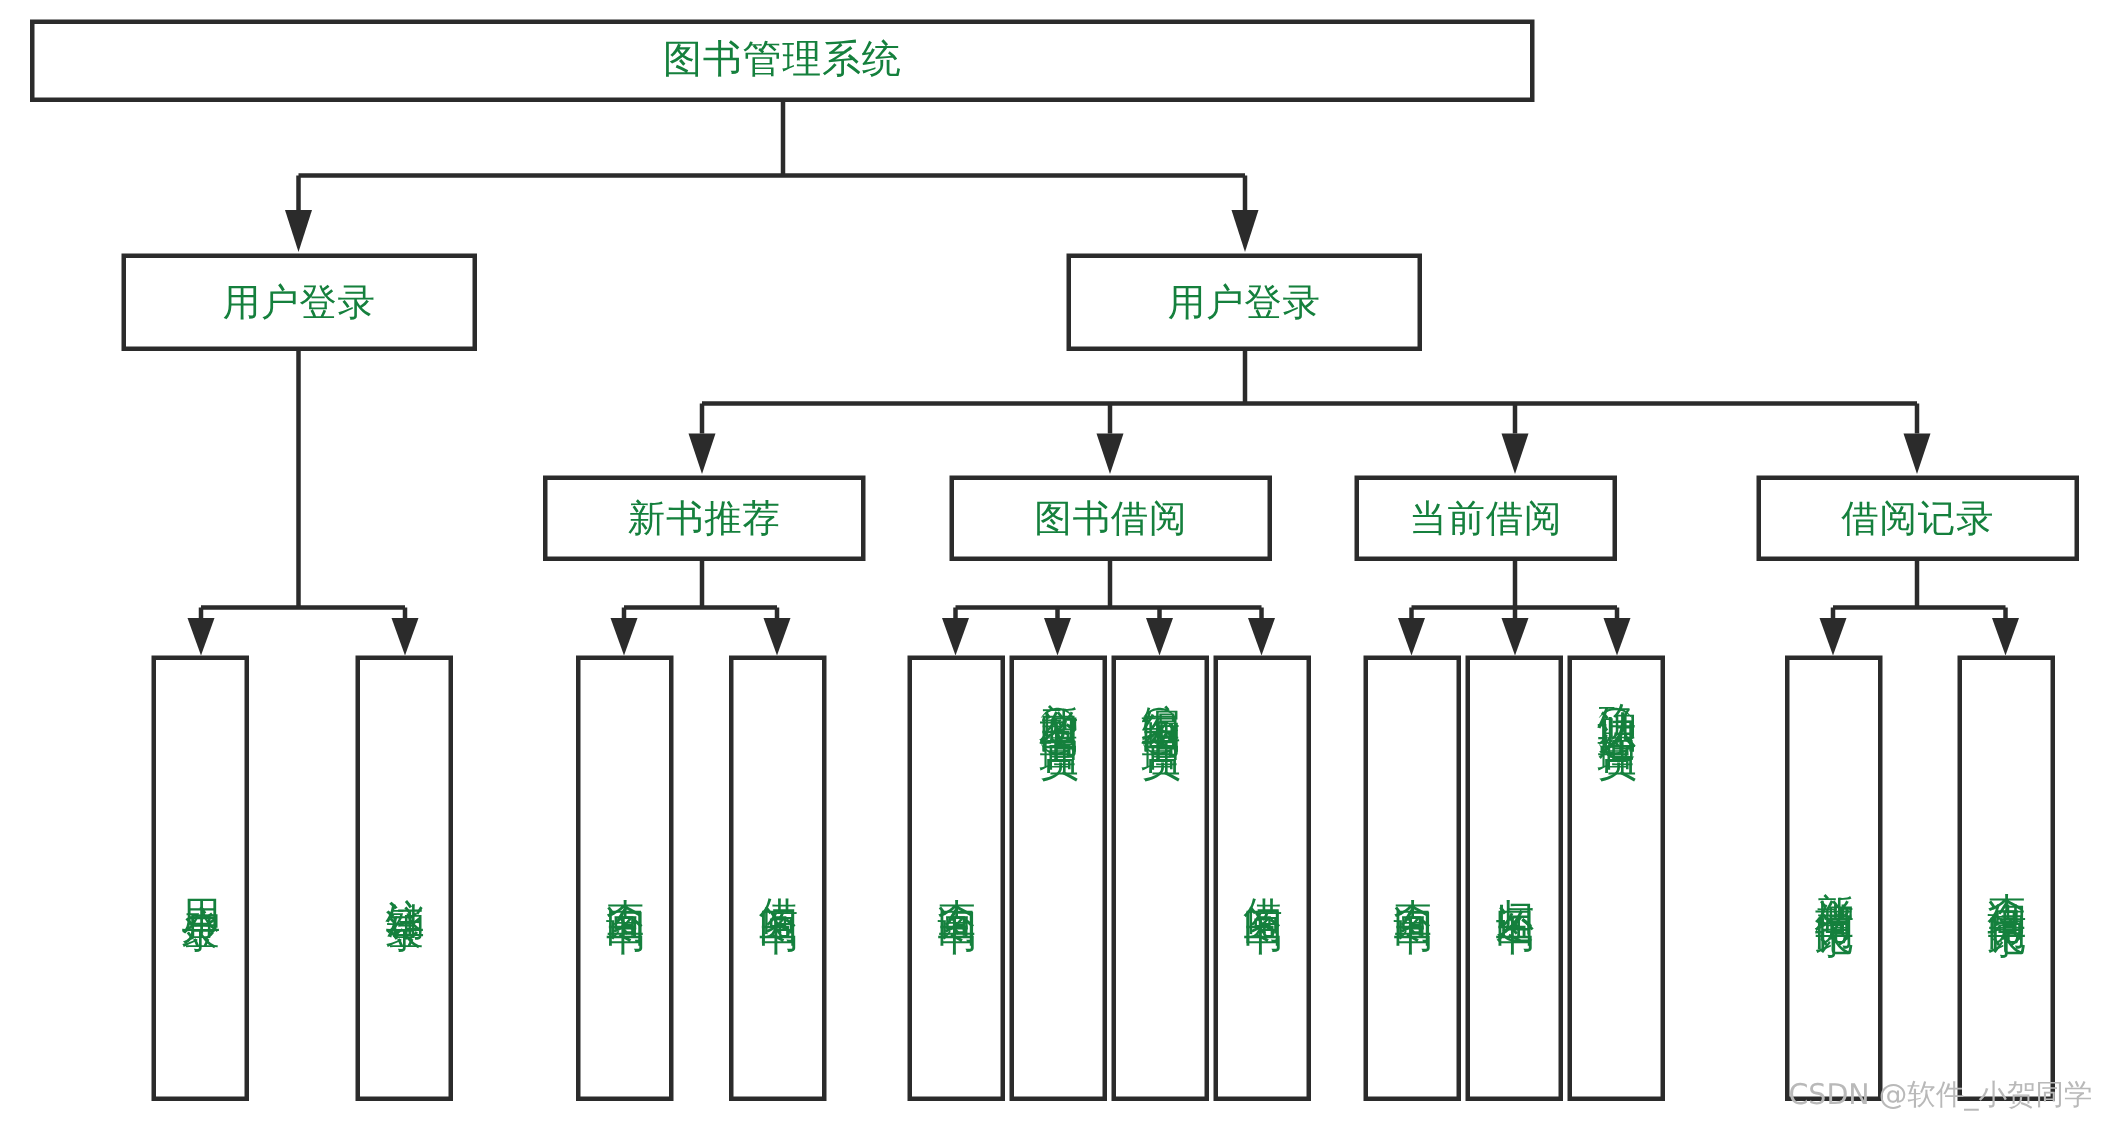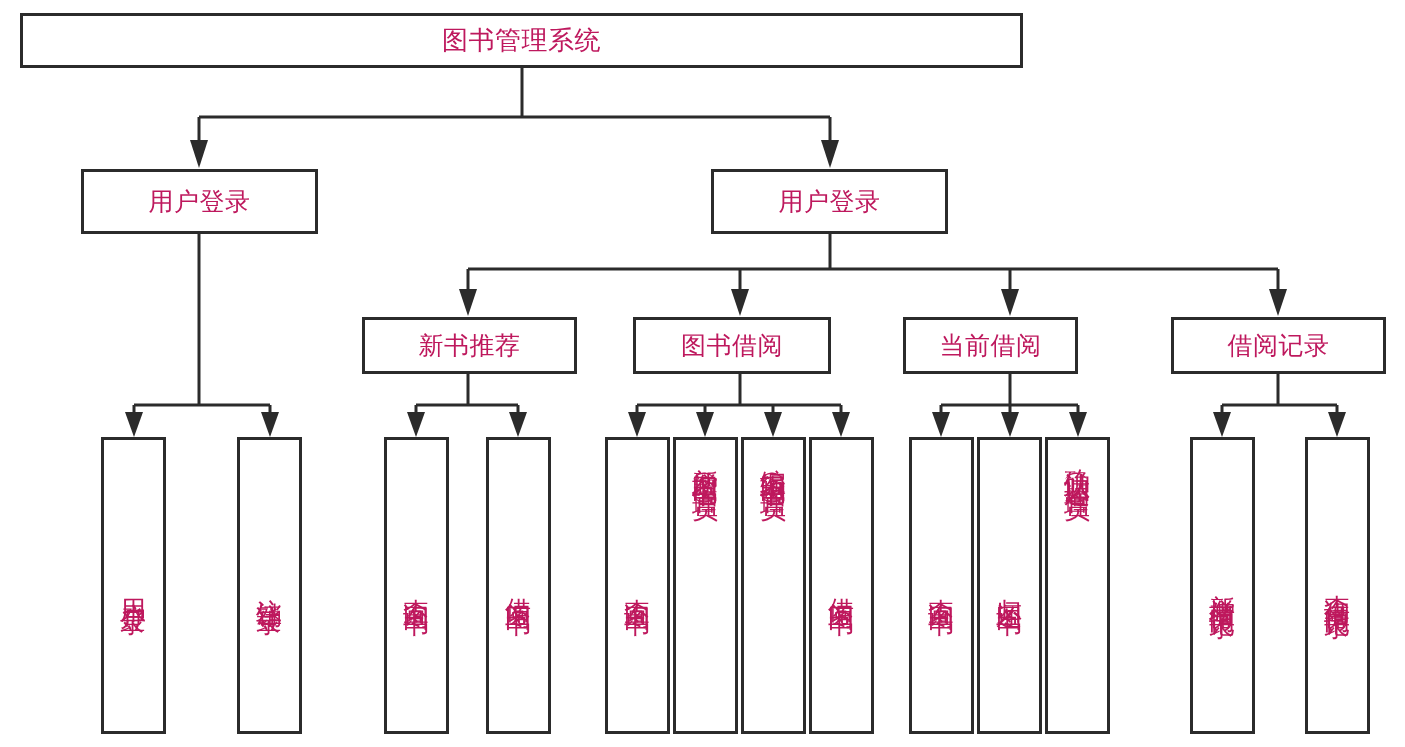"图书管理系统" .node { color: #be185d -> #15803d }
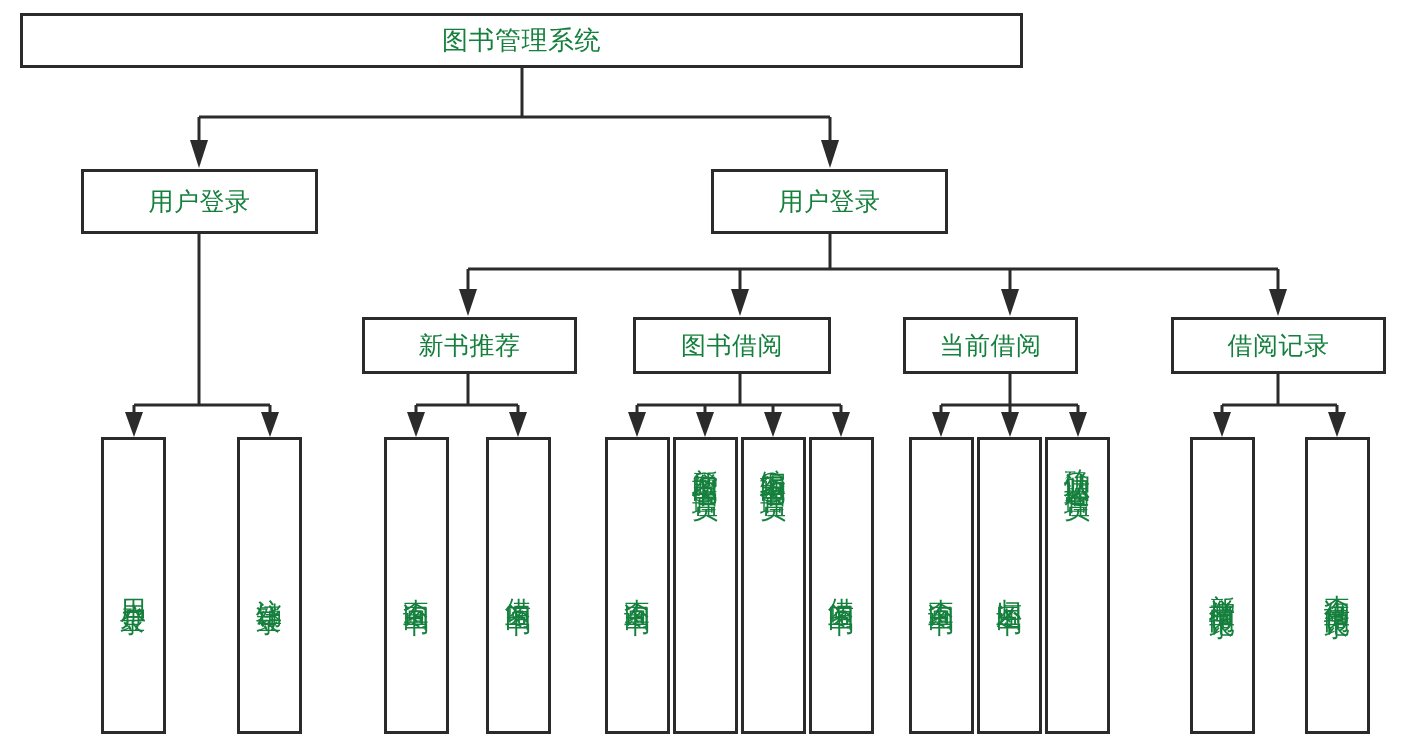"图书借阅" div.node { width: 198px -> 215px }
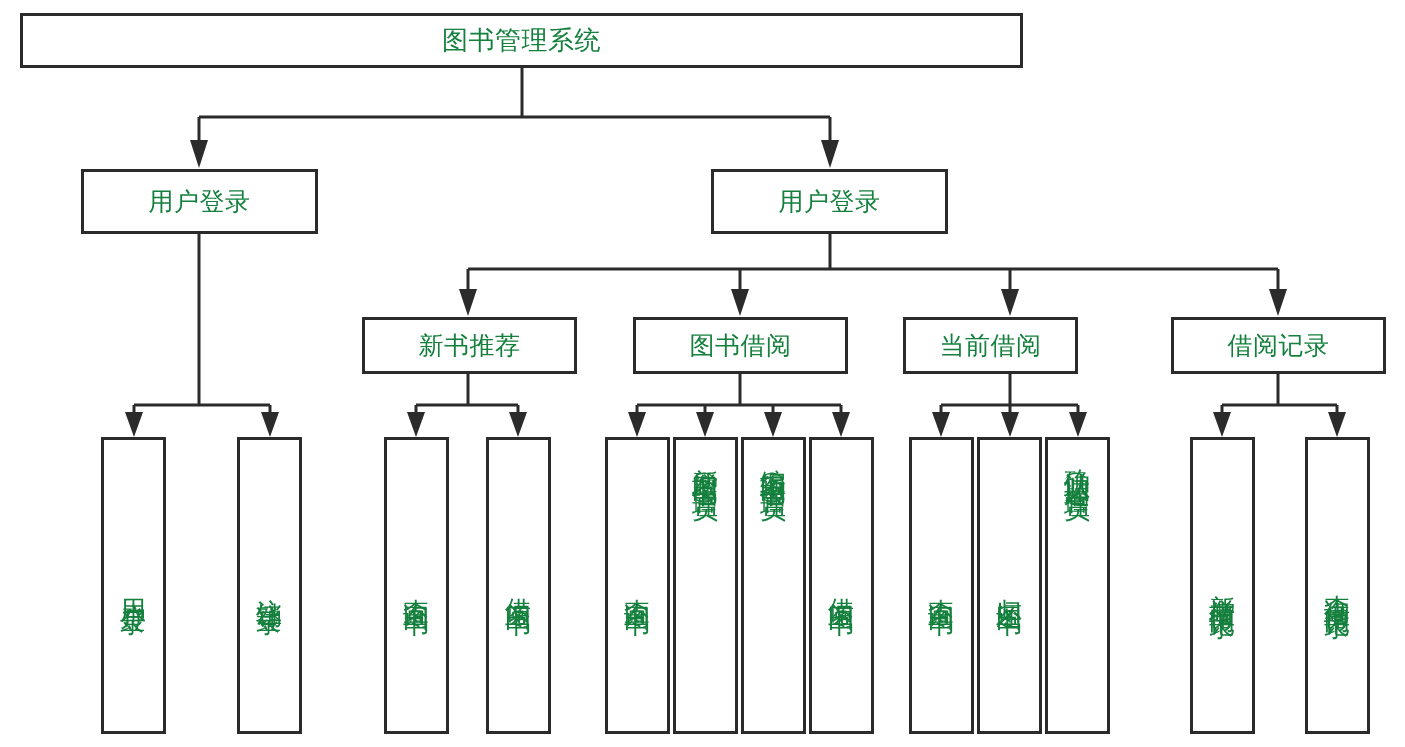"CSDN @软件_小贺同学" div { html: none -> <div>CSDN @软件_小贺同学</div> }
